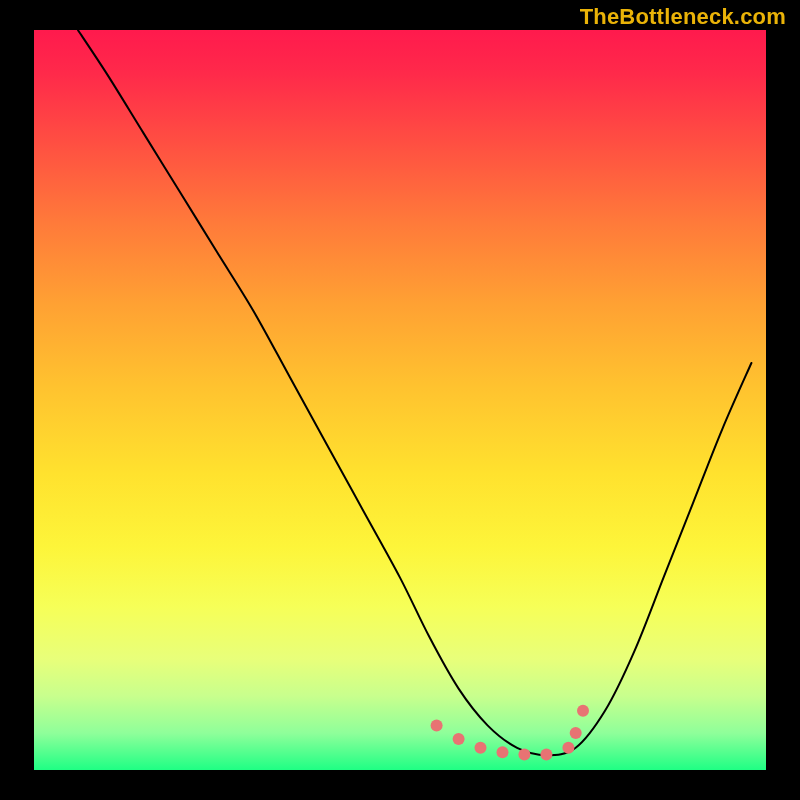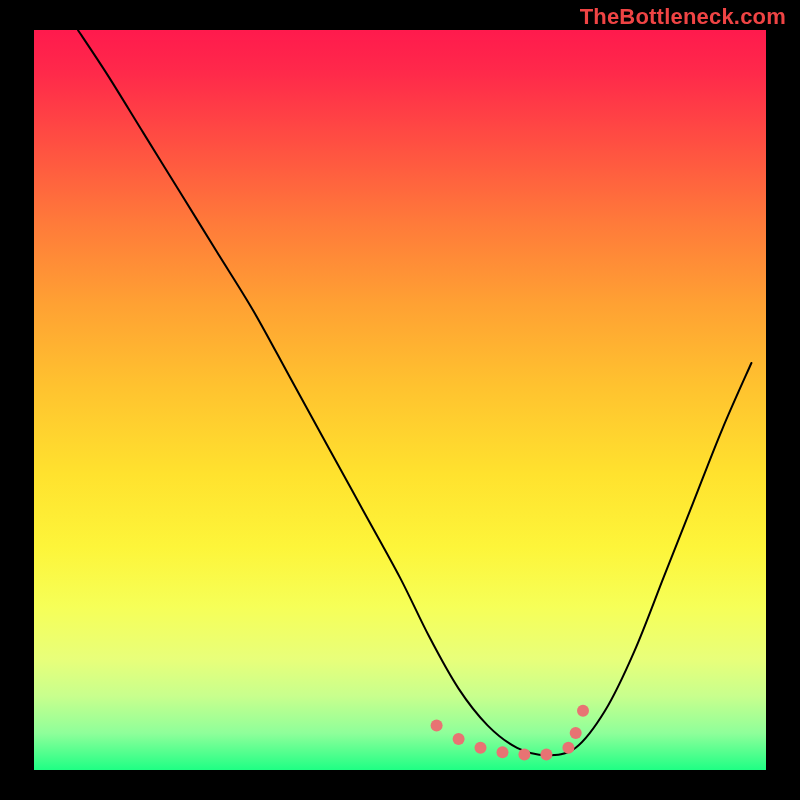"TheBottleneck.com" .watermark { color: #ef4444 -> #eab308 }
